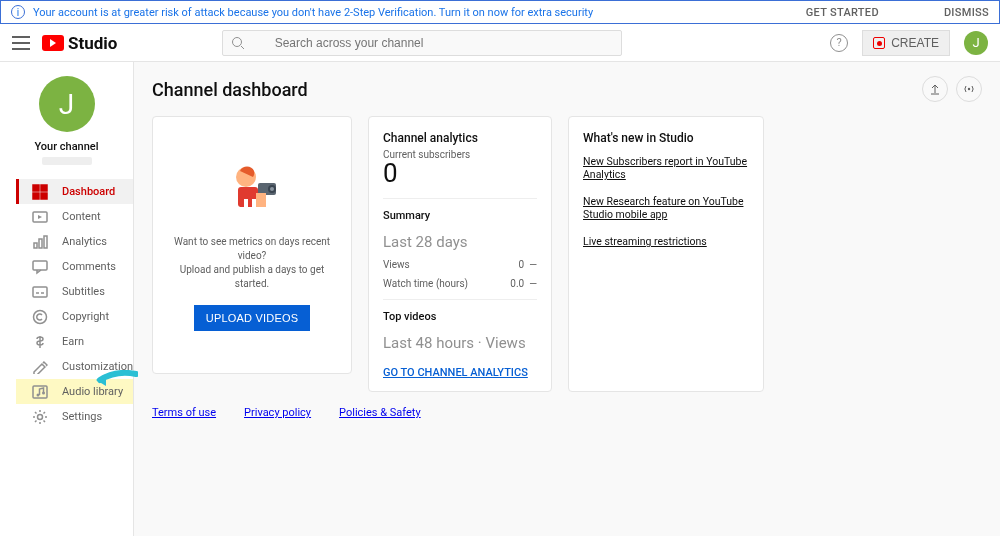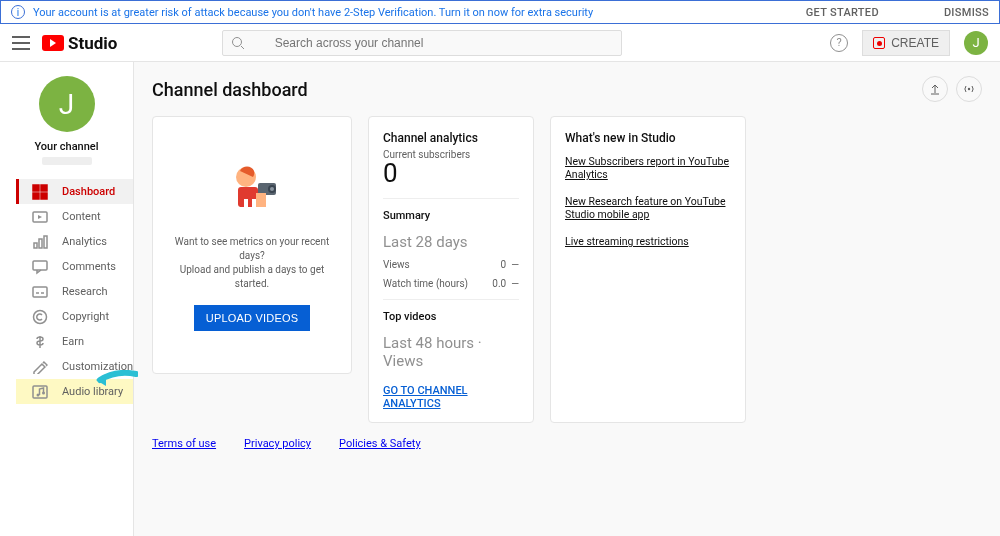"Channel analytics" .card2 { width: 166px -> 184px }
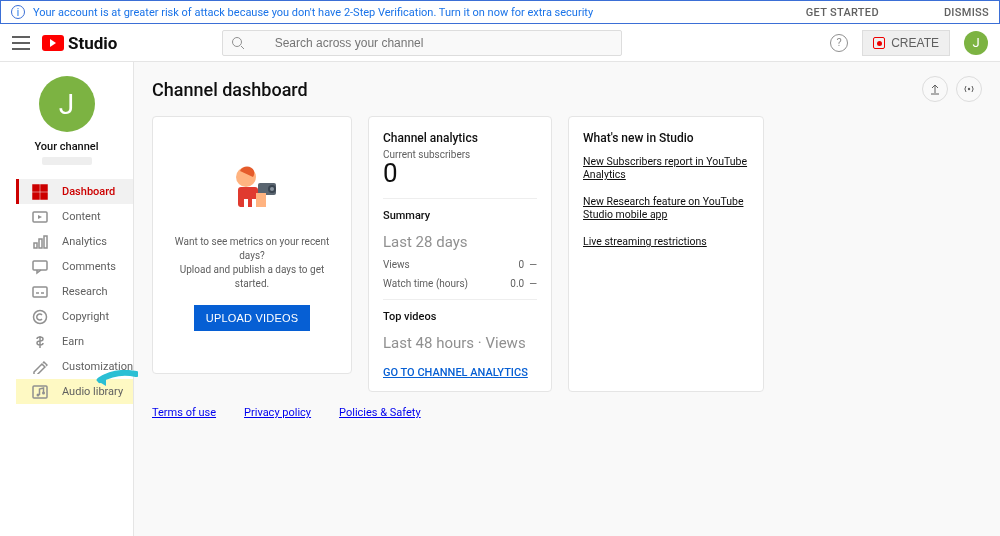"Want to see metrics on" p { text: your recent days -> days recent video }
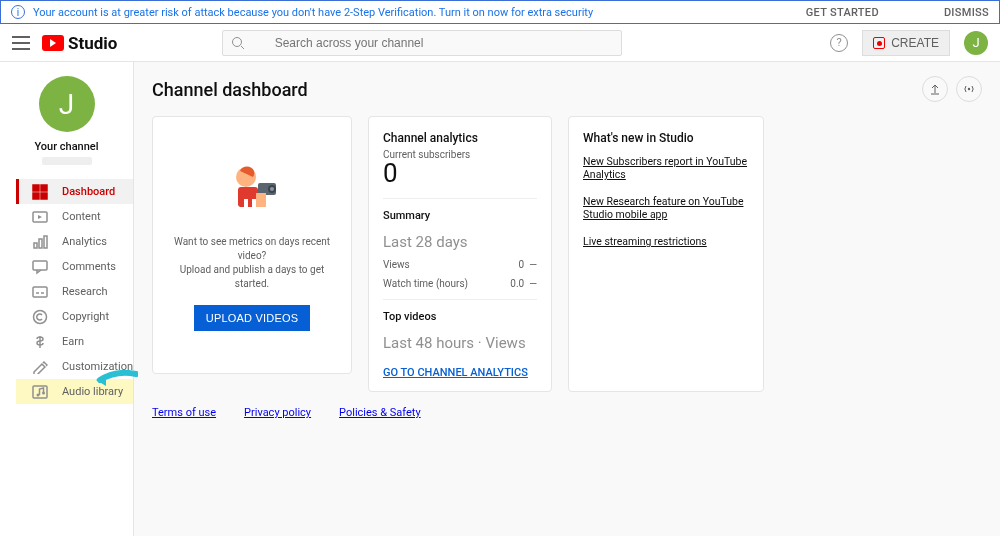"Research" span { text: Research -> Subtitles }
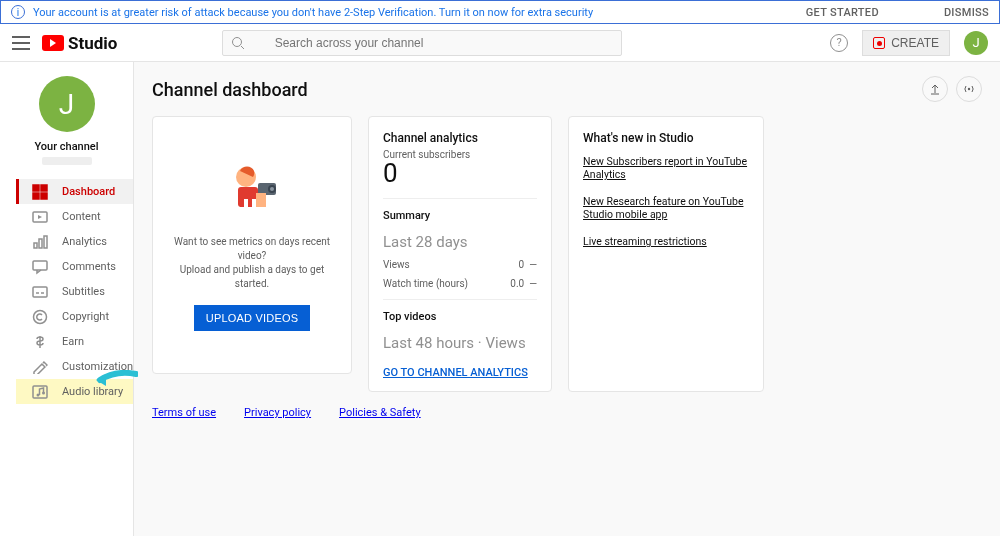"Settings" div.nav-item { html: none -> <div> <span> <svg> <circle></circle> <path></path> </svg> </span> <span>Settings</span> </div> }
